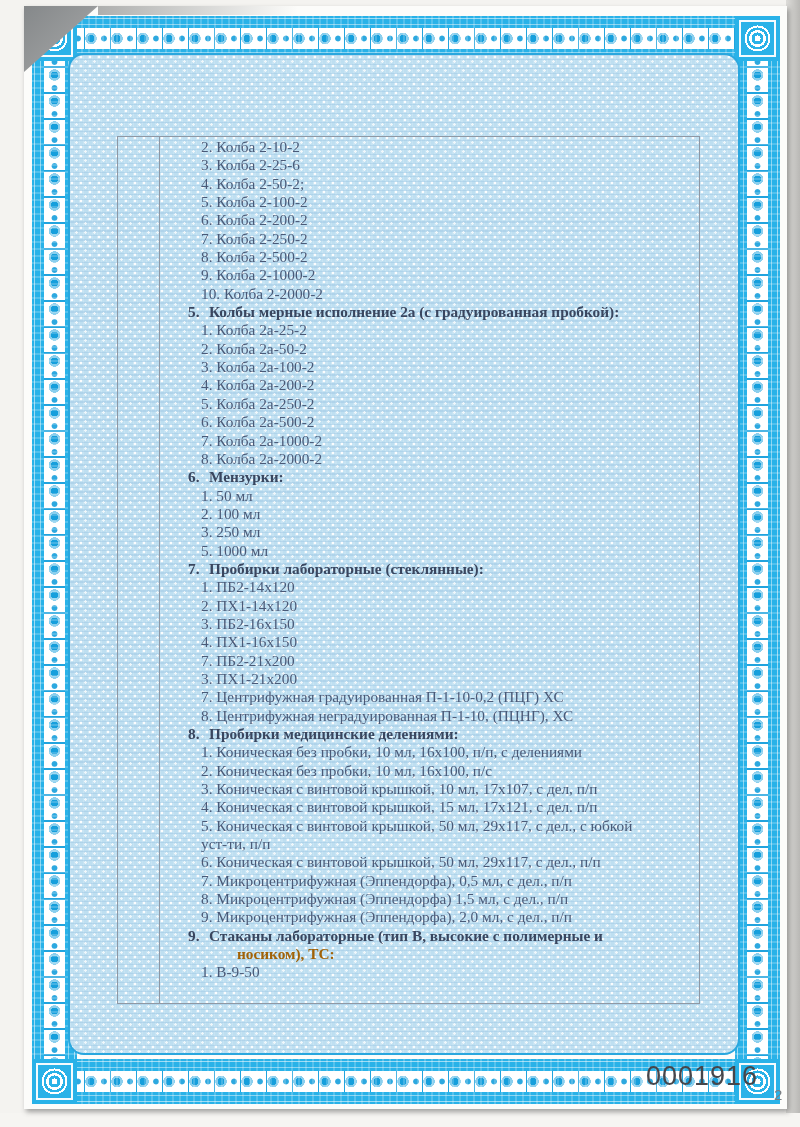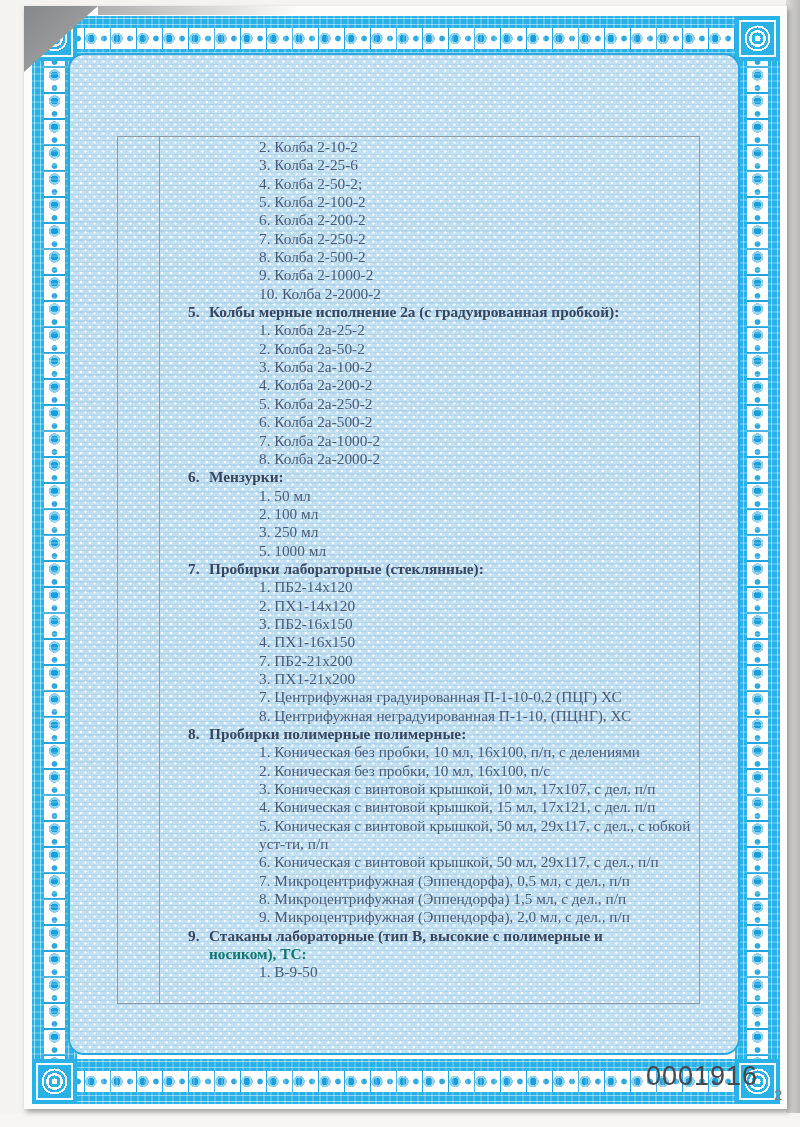"2. Колба 2-10-2" .item { padding-left: 100px -> 42px }
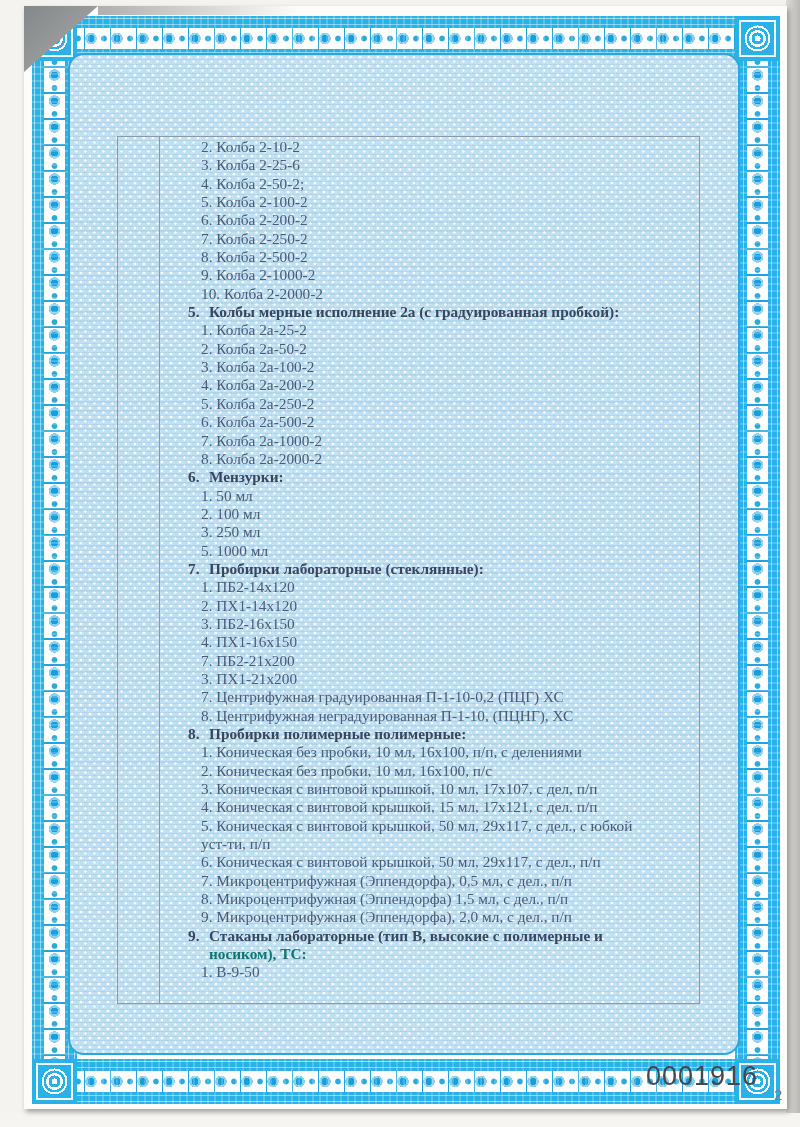"Пробирки полимерные полимерные:" span { text: полимерные полимерные -> медицинские делениями }
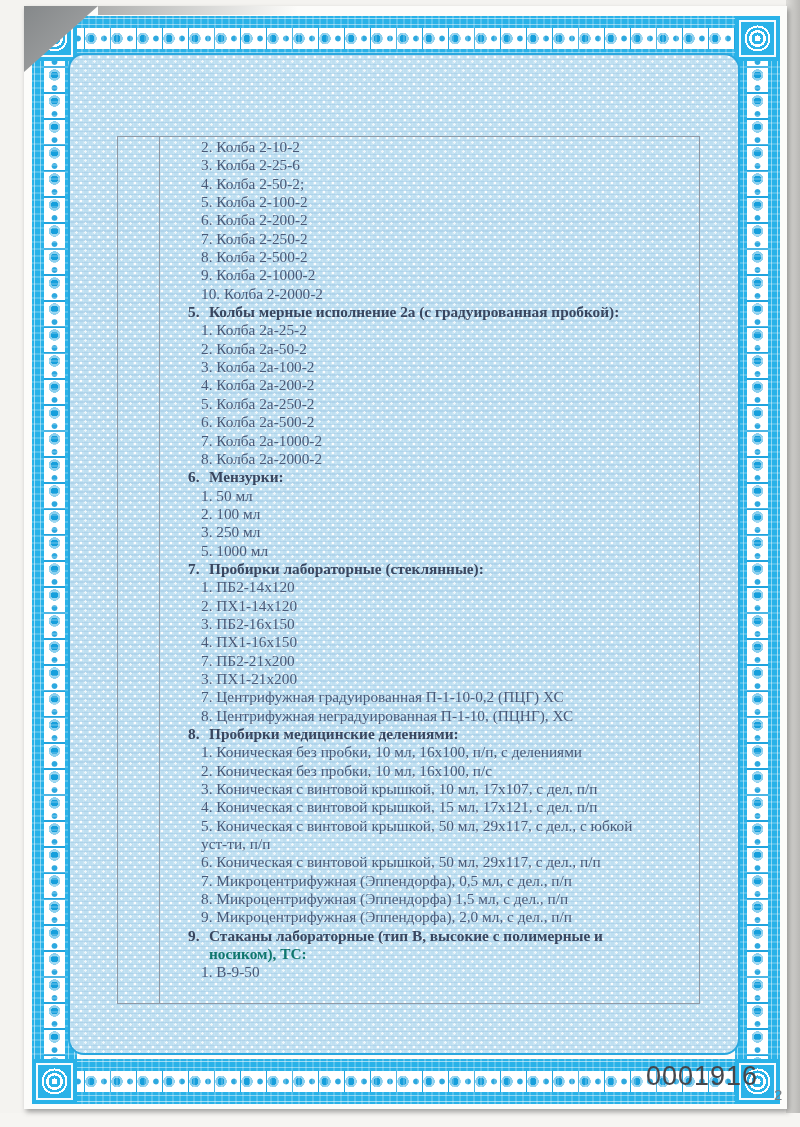"носиком), ТС:" .h-cont { color: #0f766e -> #a16207; padding-left: 50px -> 78px }
